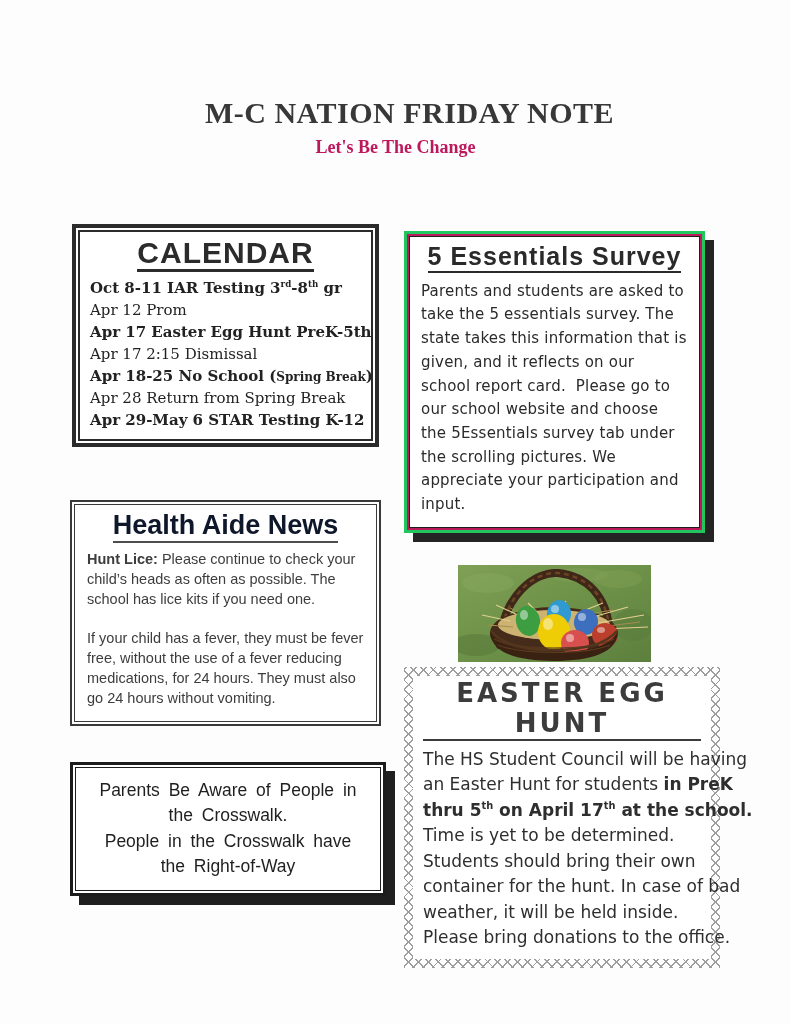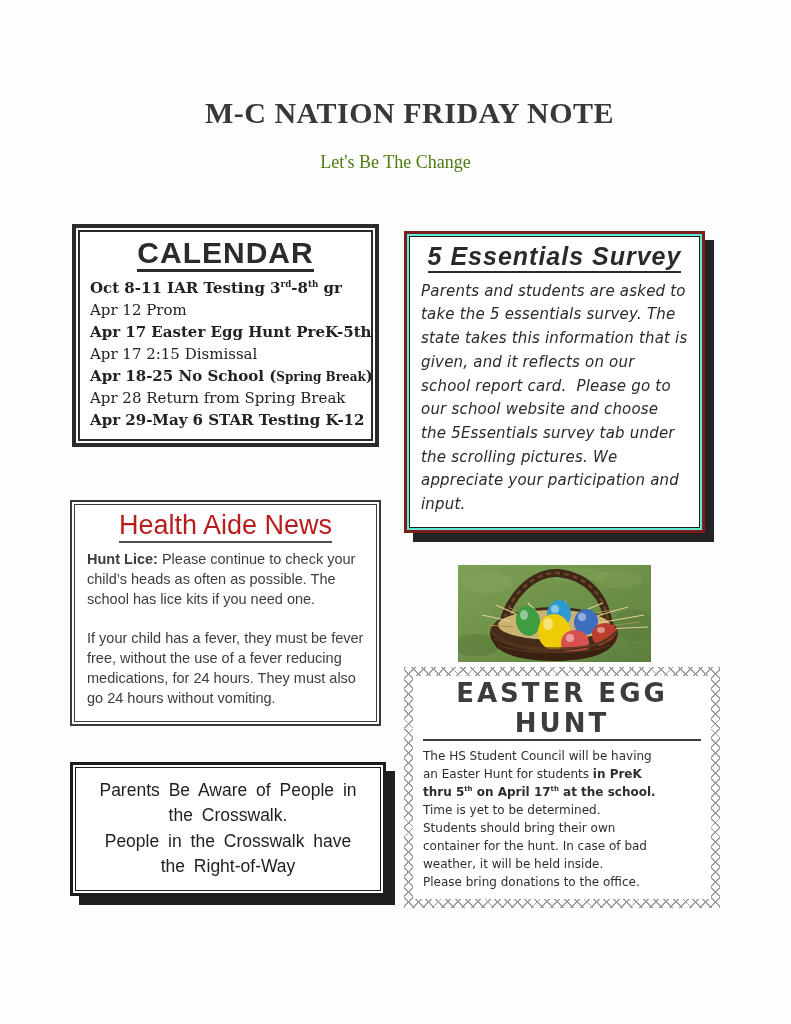"Let's Be The Change" .header .subtitle { color: #4d7c0f -> #be185d; font-weight: normal -> bold; margin-top: 22px -> 7px }
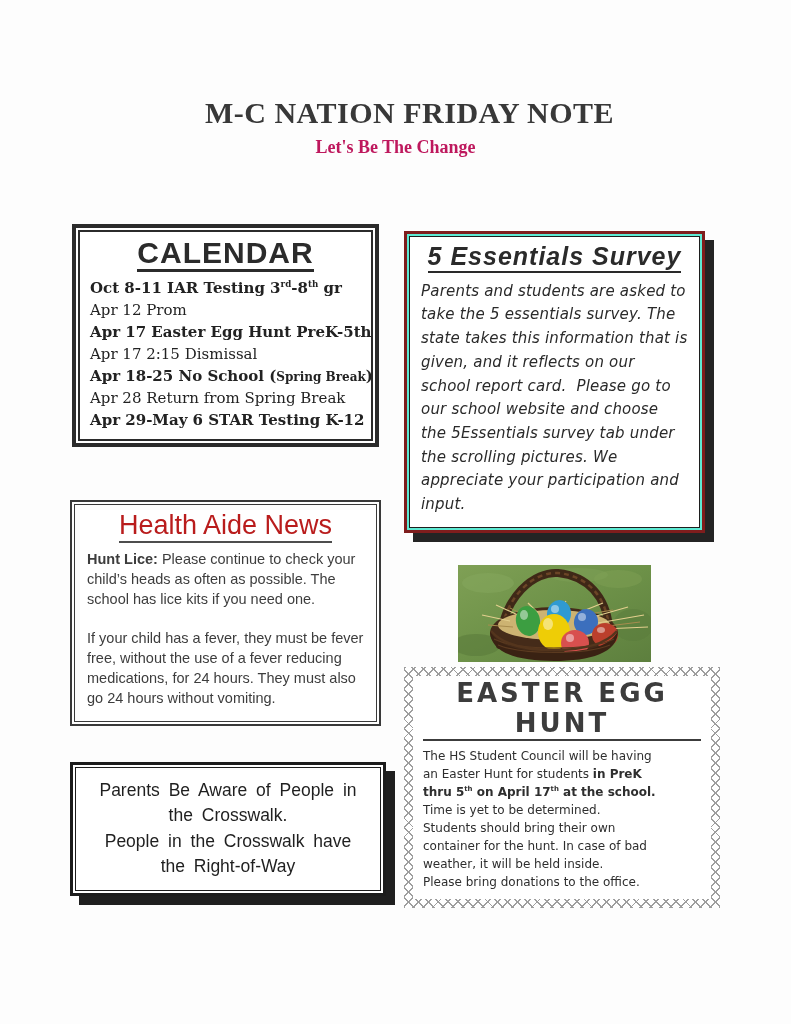"5 Essentials Survey" .survey-box { background: #5eead4 -> #be185d; border: 3px solid #7f1d1d -> 3px solid #22c55e; font-style: italic -> none }
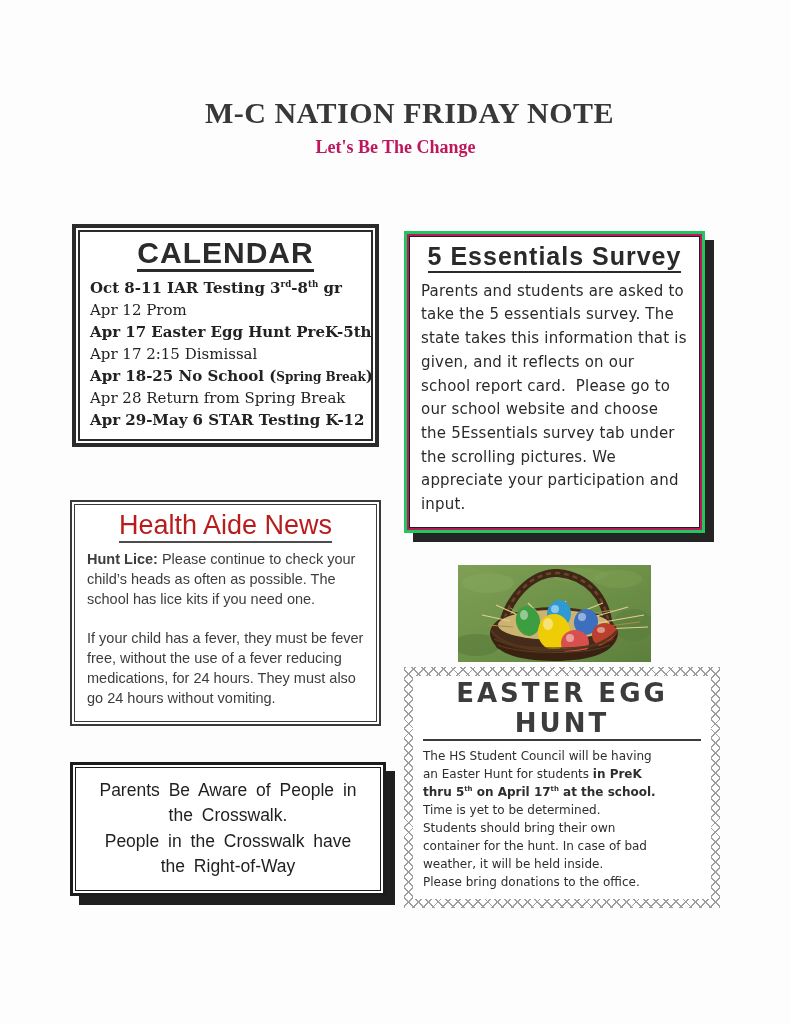"Health Aide News" .health-heading { color: #b91c1c -> #0f172a; font-weight: normal -> bold }
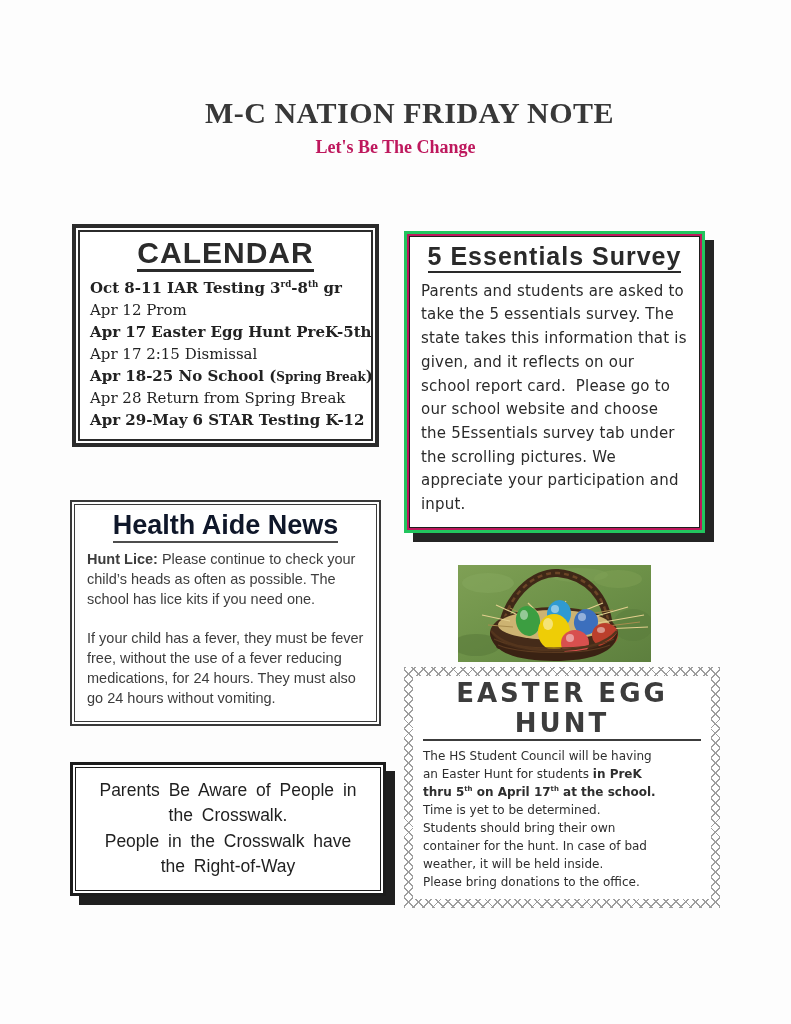"The HS Student Council will" .easter-body { font-size: 12px -> 17px }
